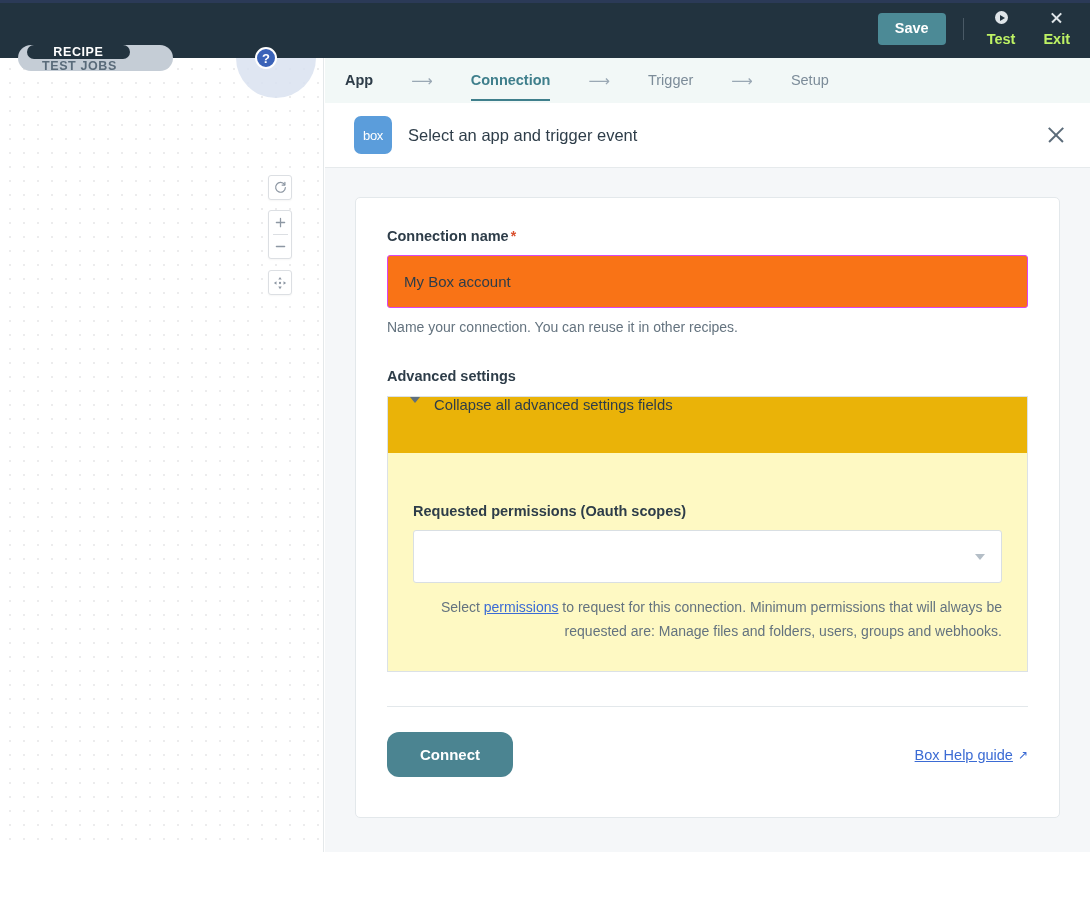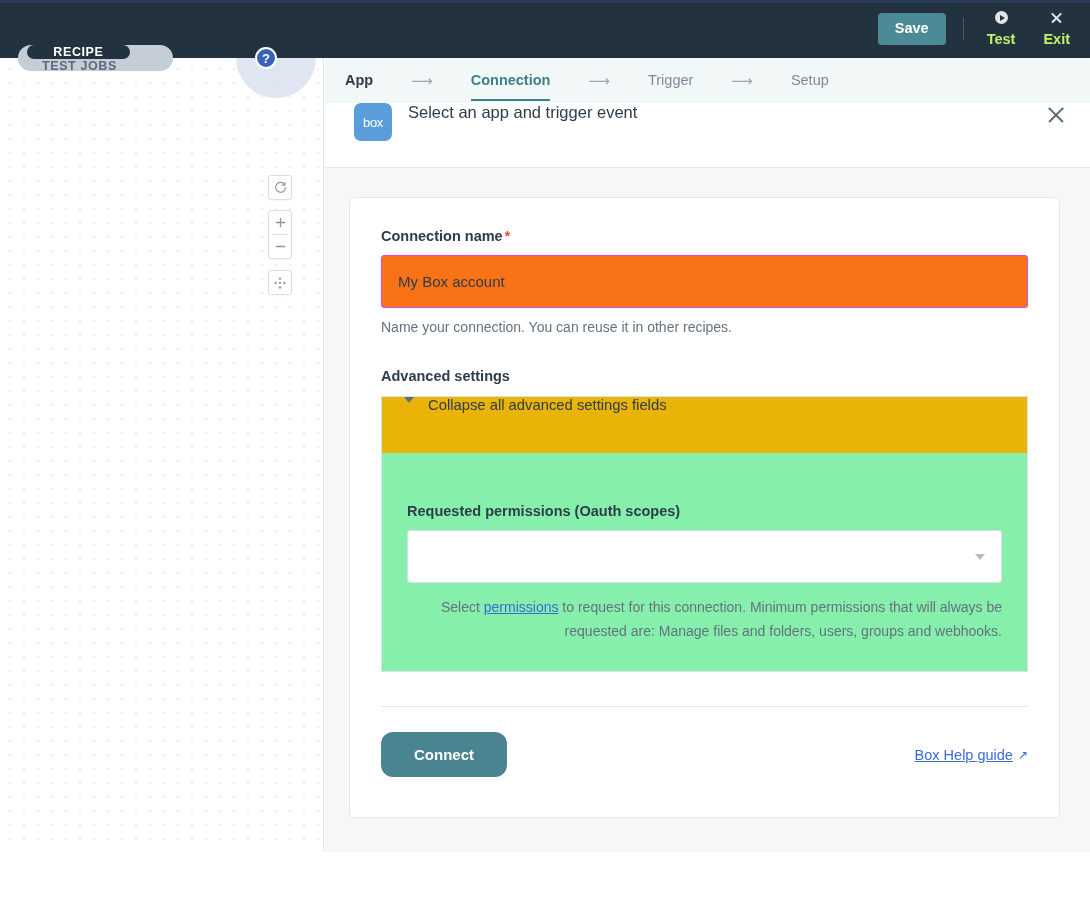"box" .panel-header { align-items: none -> center }
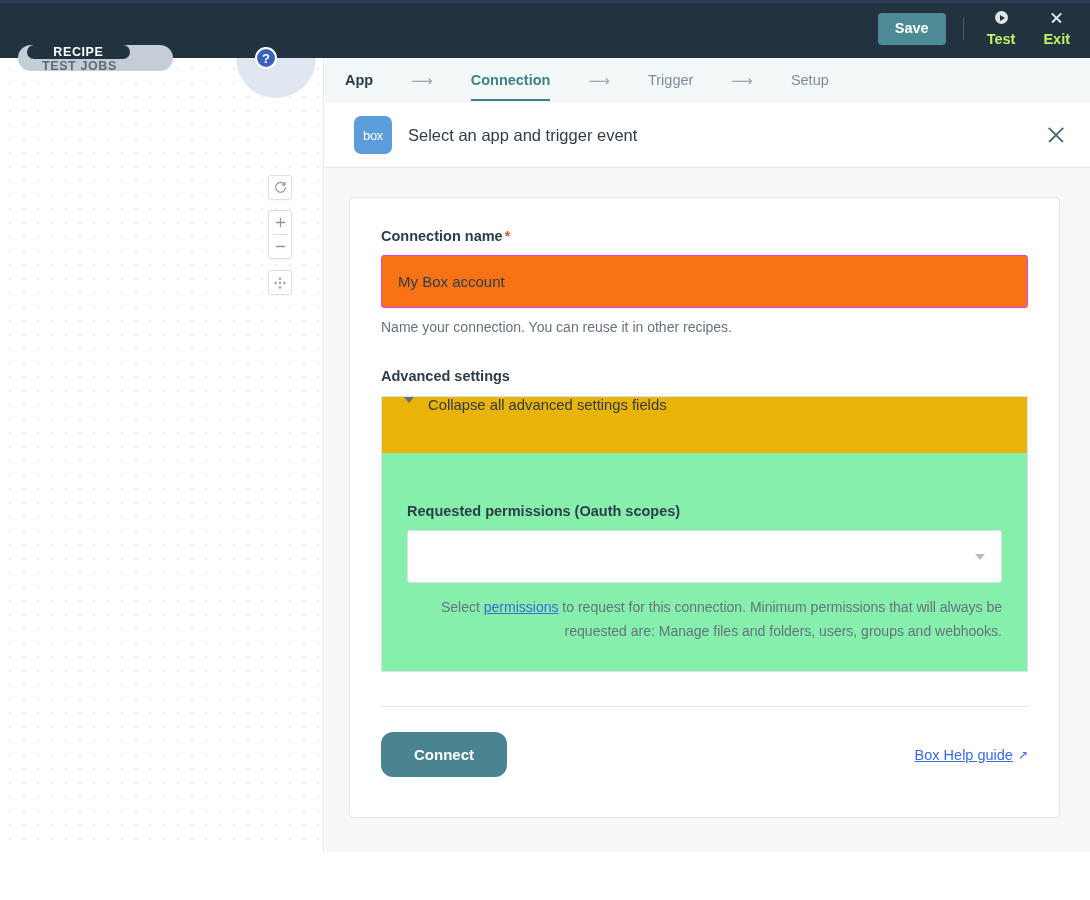"Connection name *" .card { margin: 29px 30px 0 24px -> 29px 30px 0 30px }
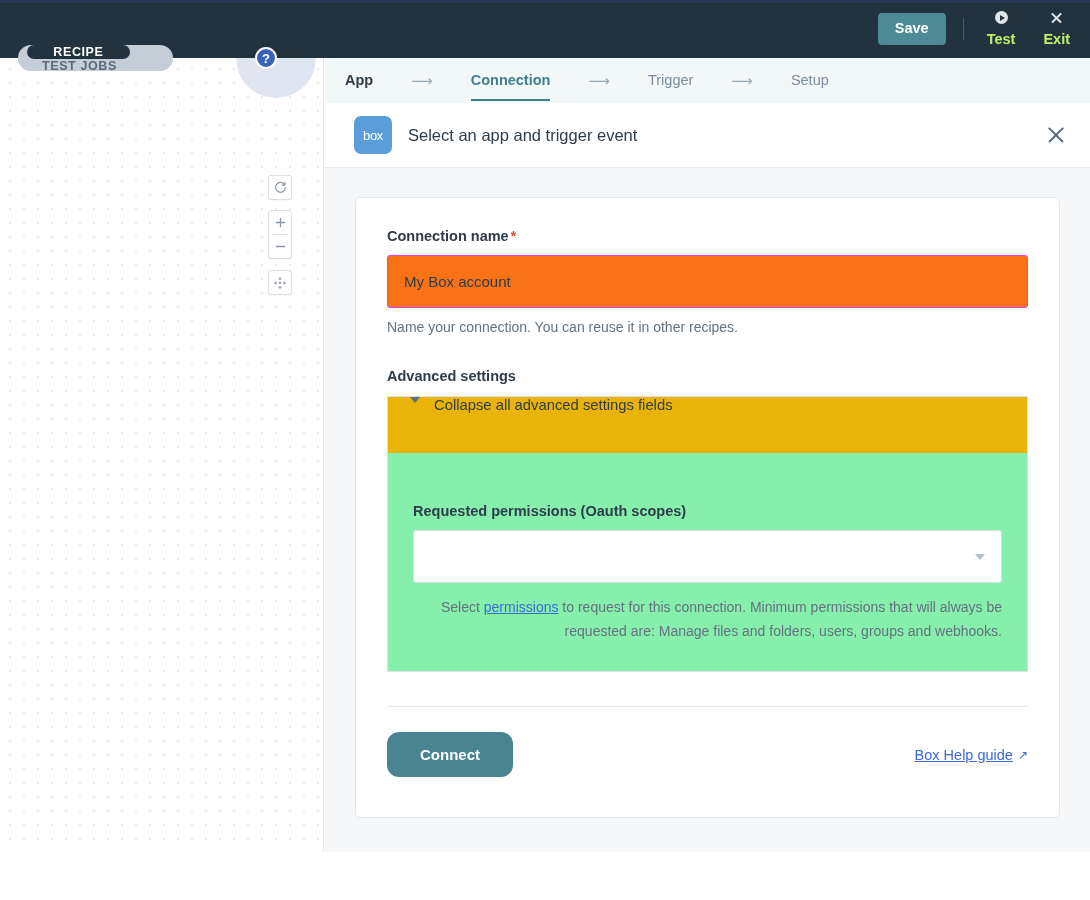"Requested permissions (Oauth scopes)" .adv-body { background: #86efac -> #fef9c3 }
